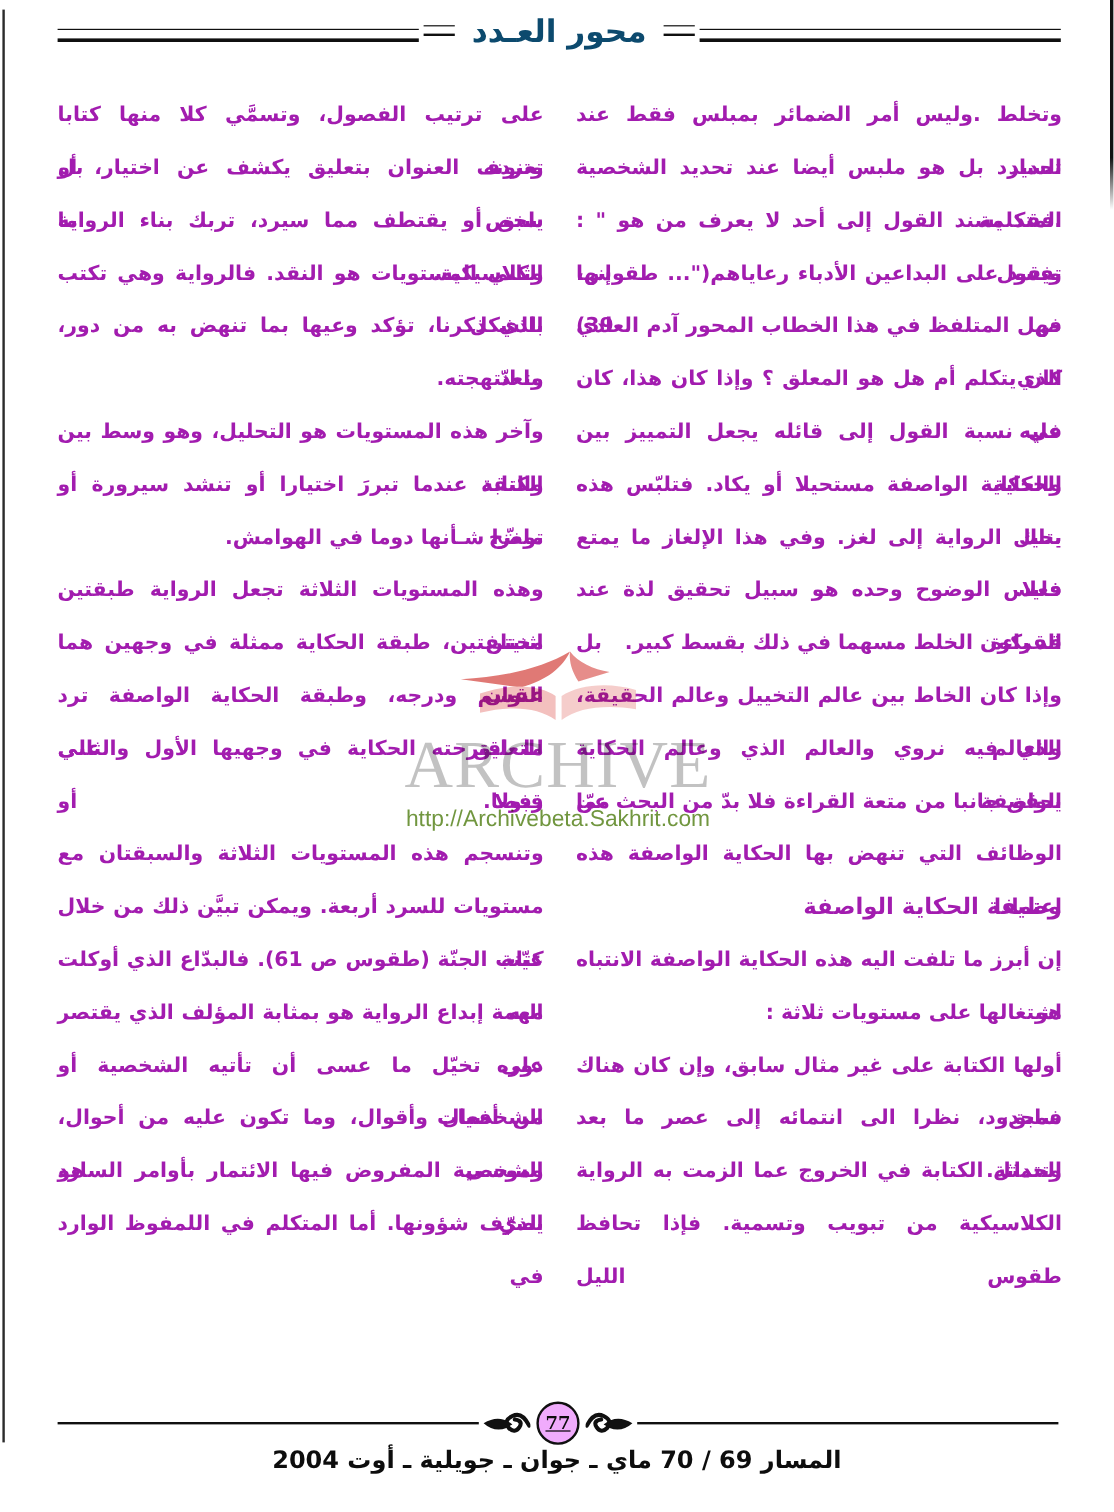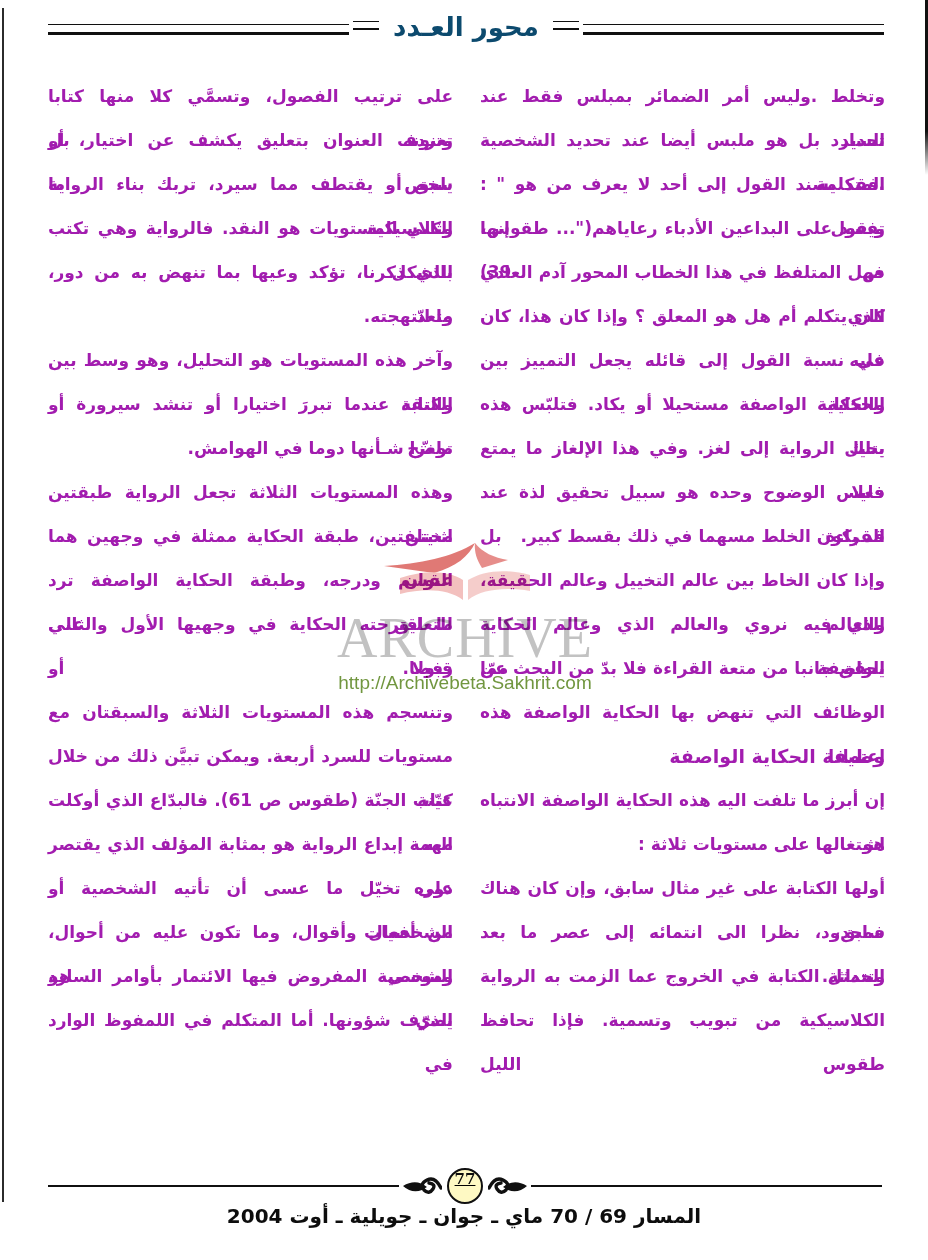"77" .page-badge { align-items: none -> center; background: #fef9c3 -> #f0abfc }
